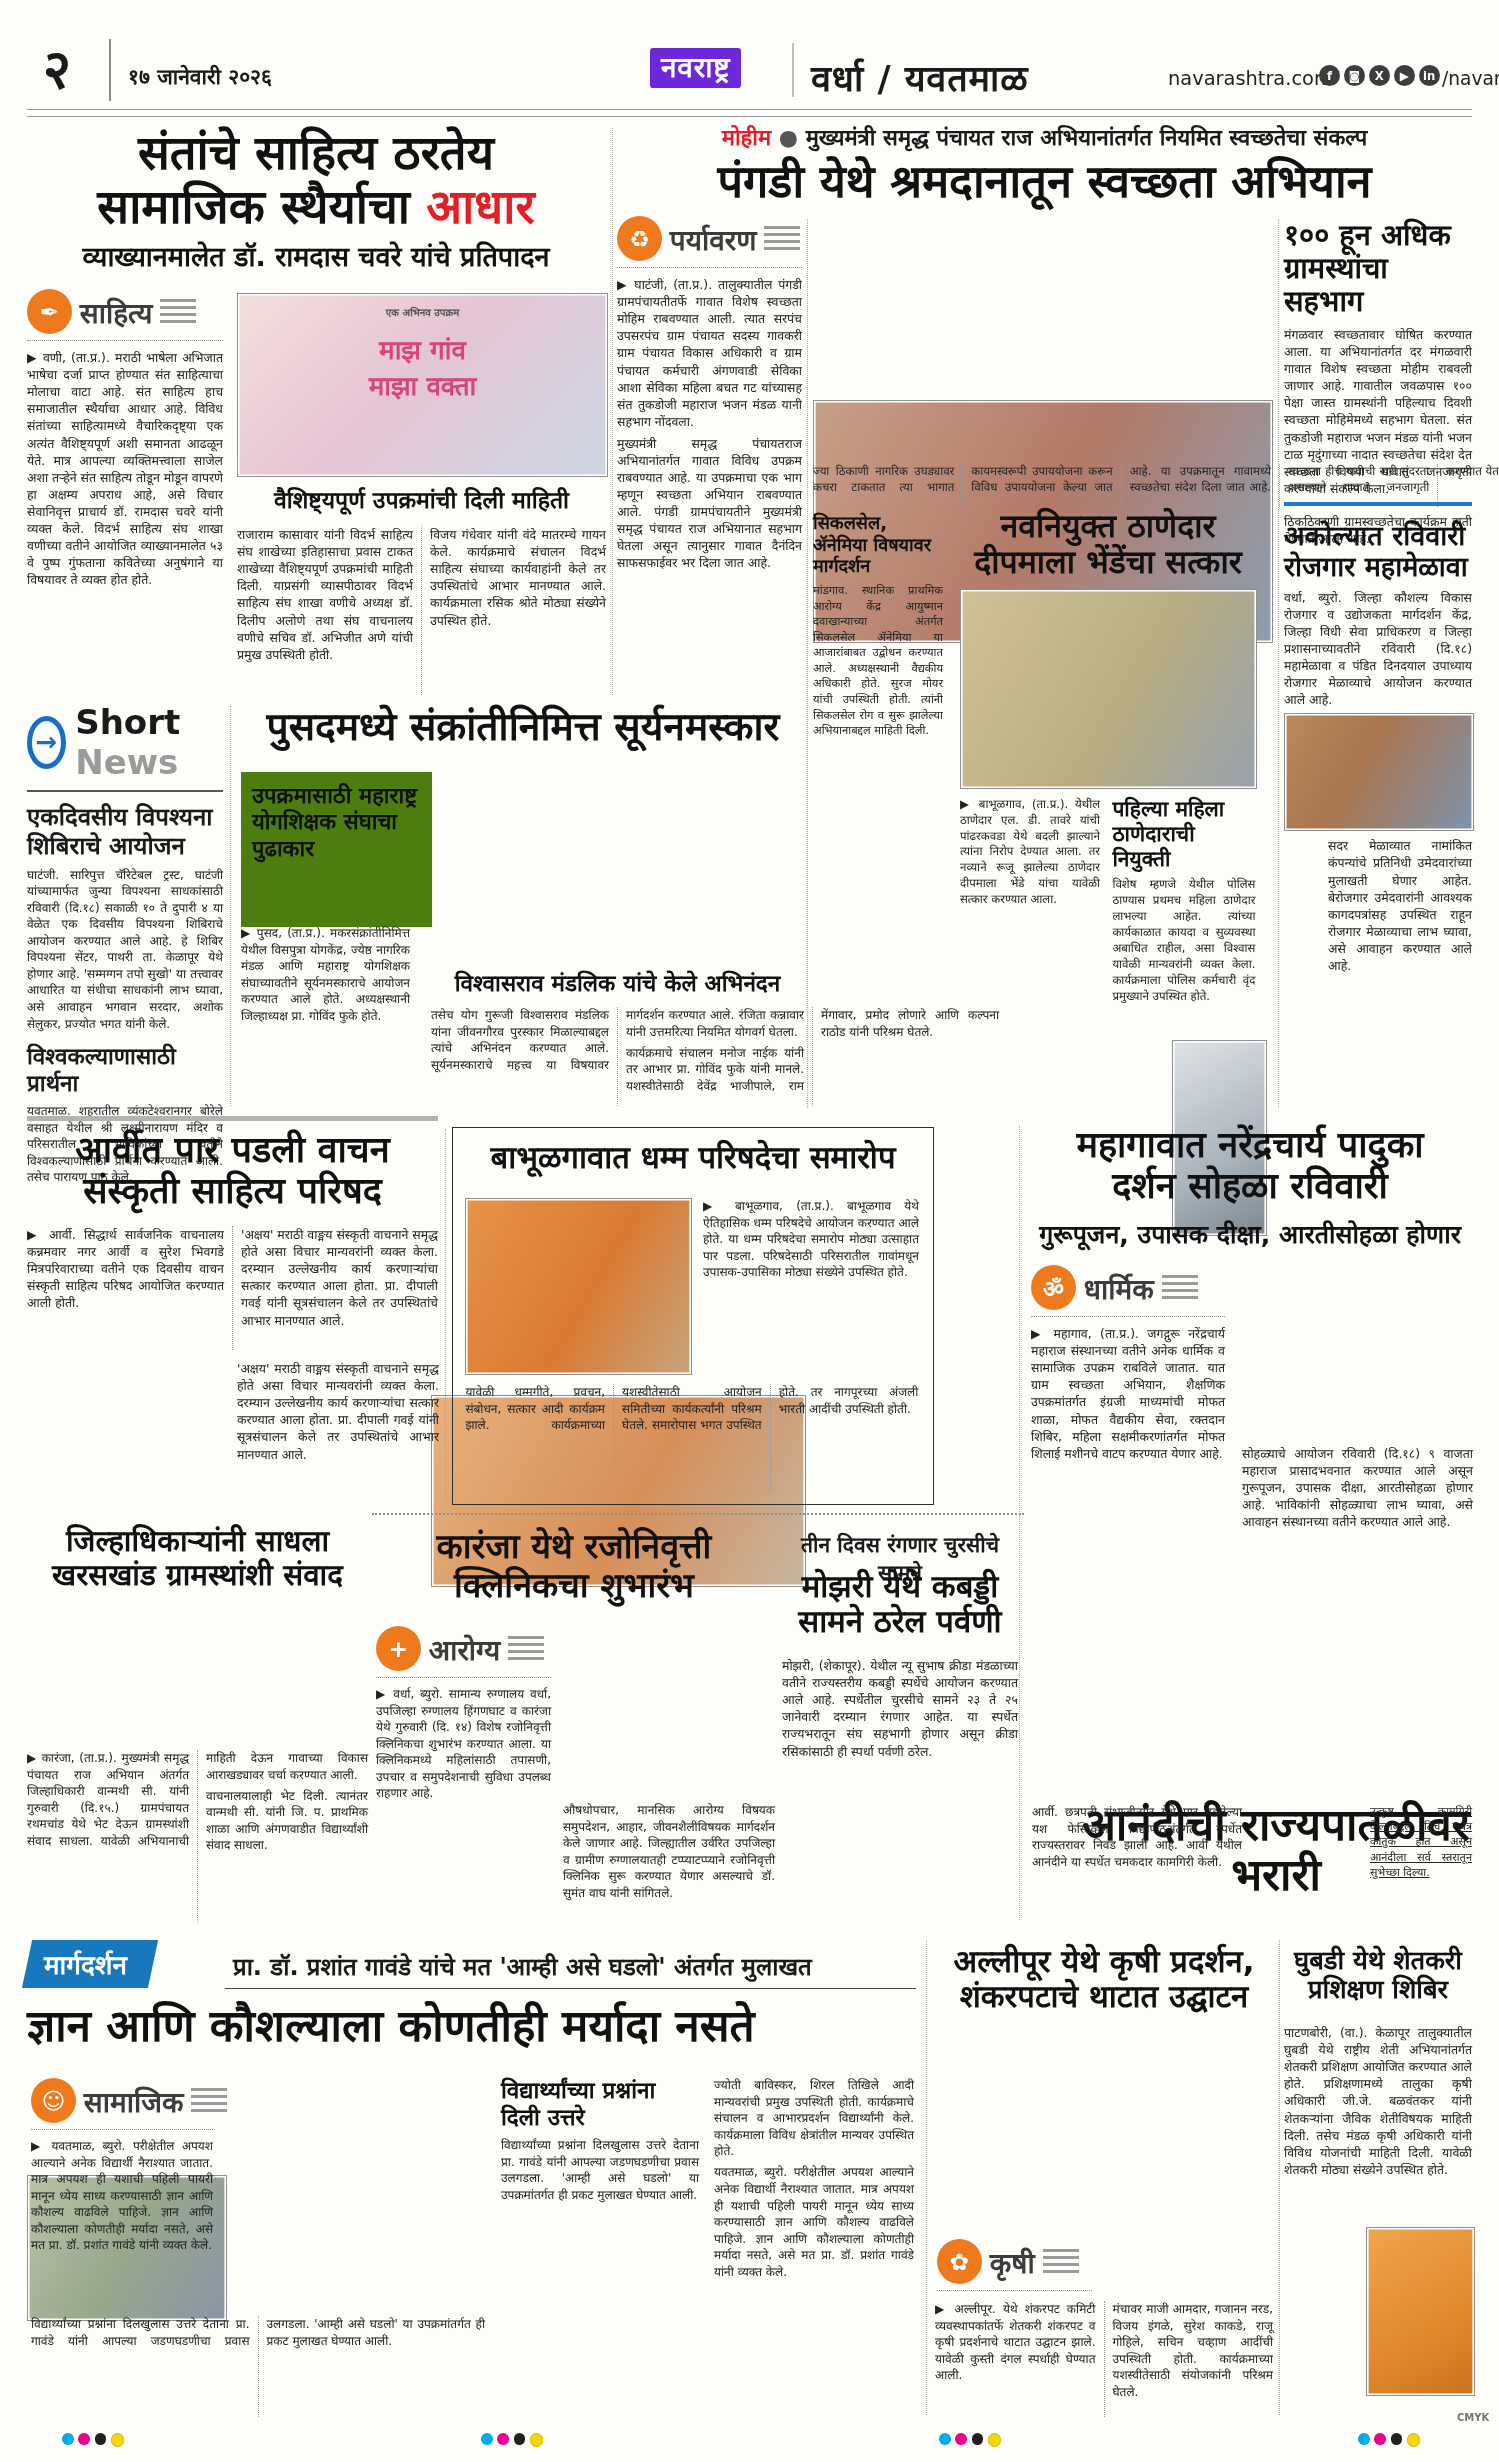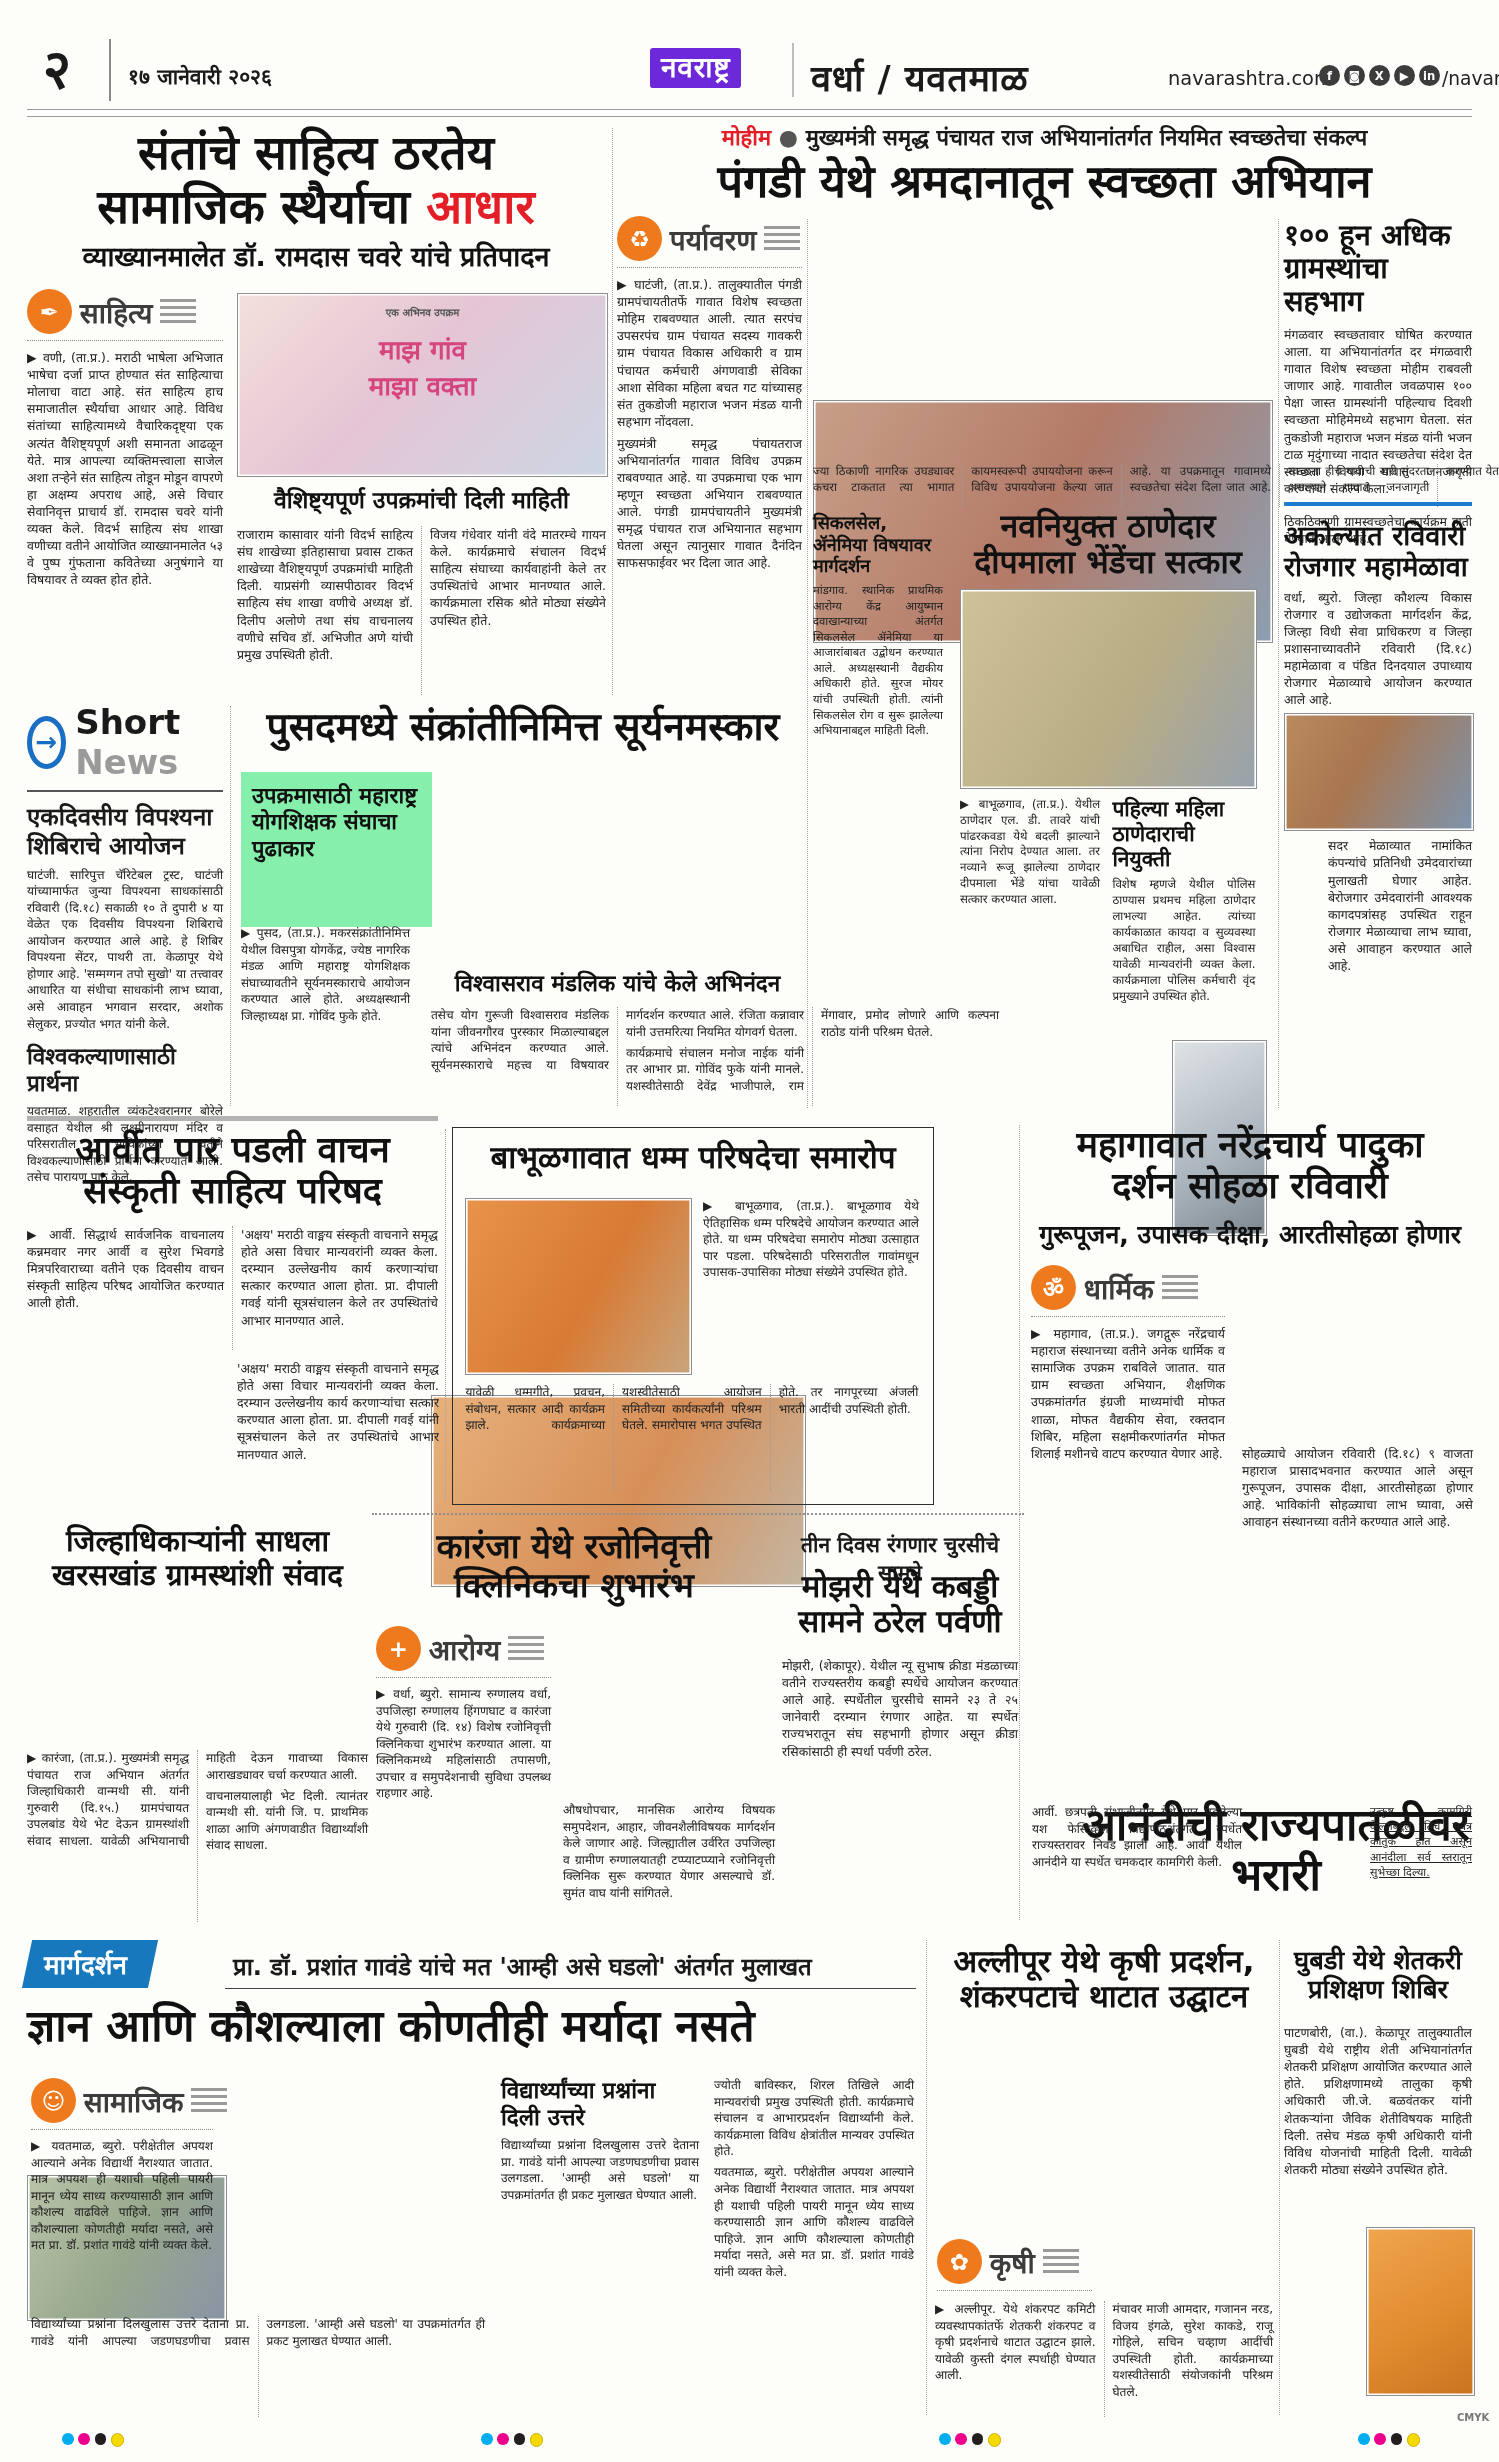"उपक्रमासाठी महाराष्ट्र योगशिक्षक संघाचा" .lightbox { background: #86efac -> #4d7c0f }
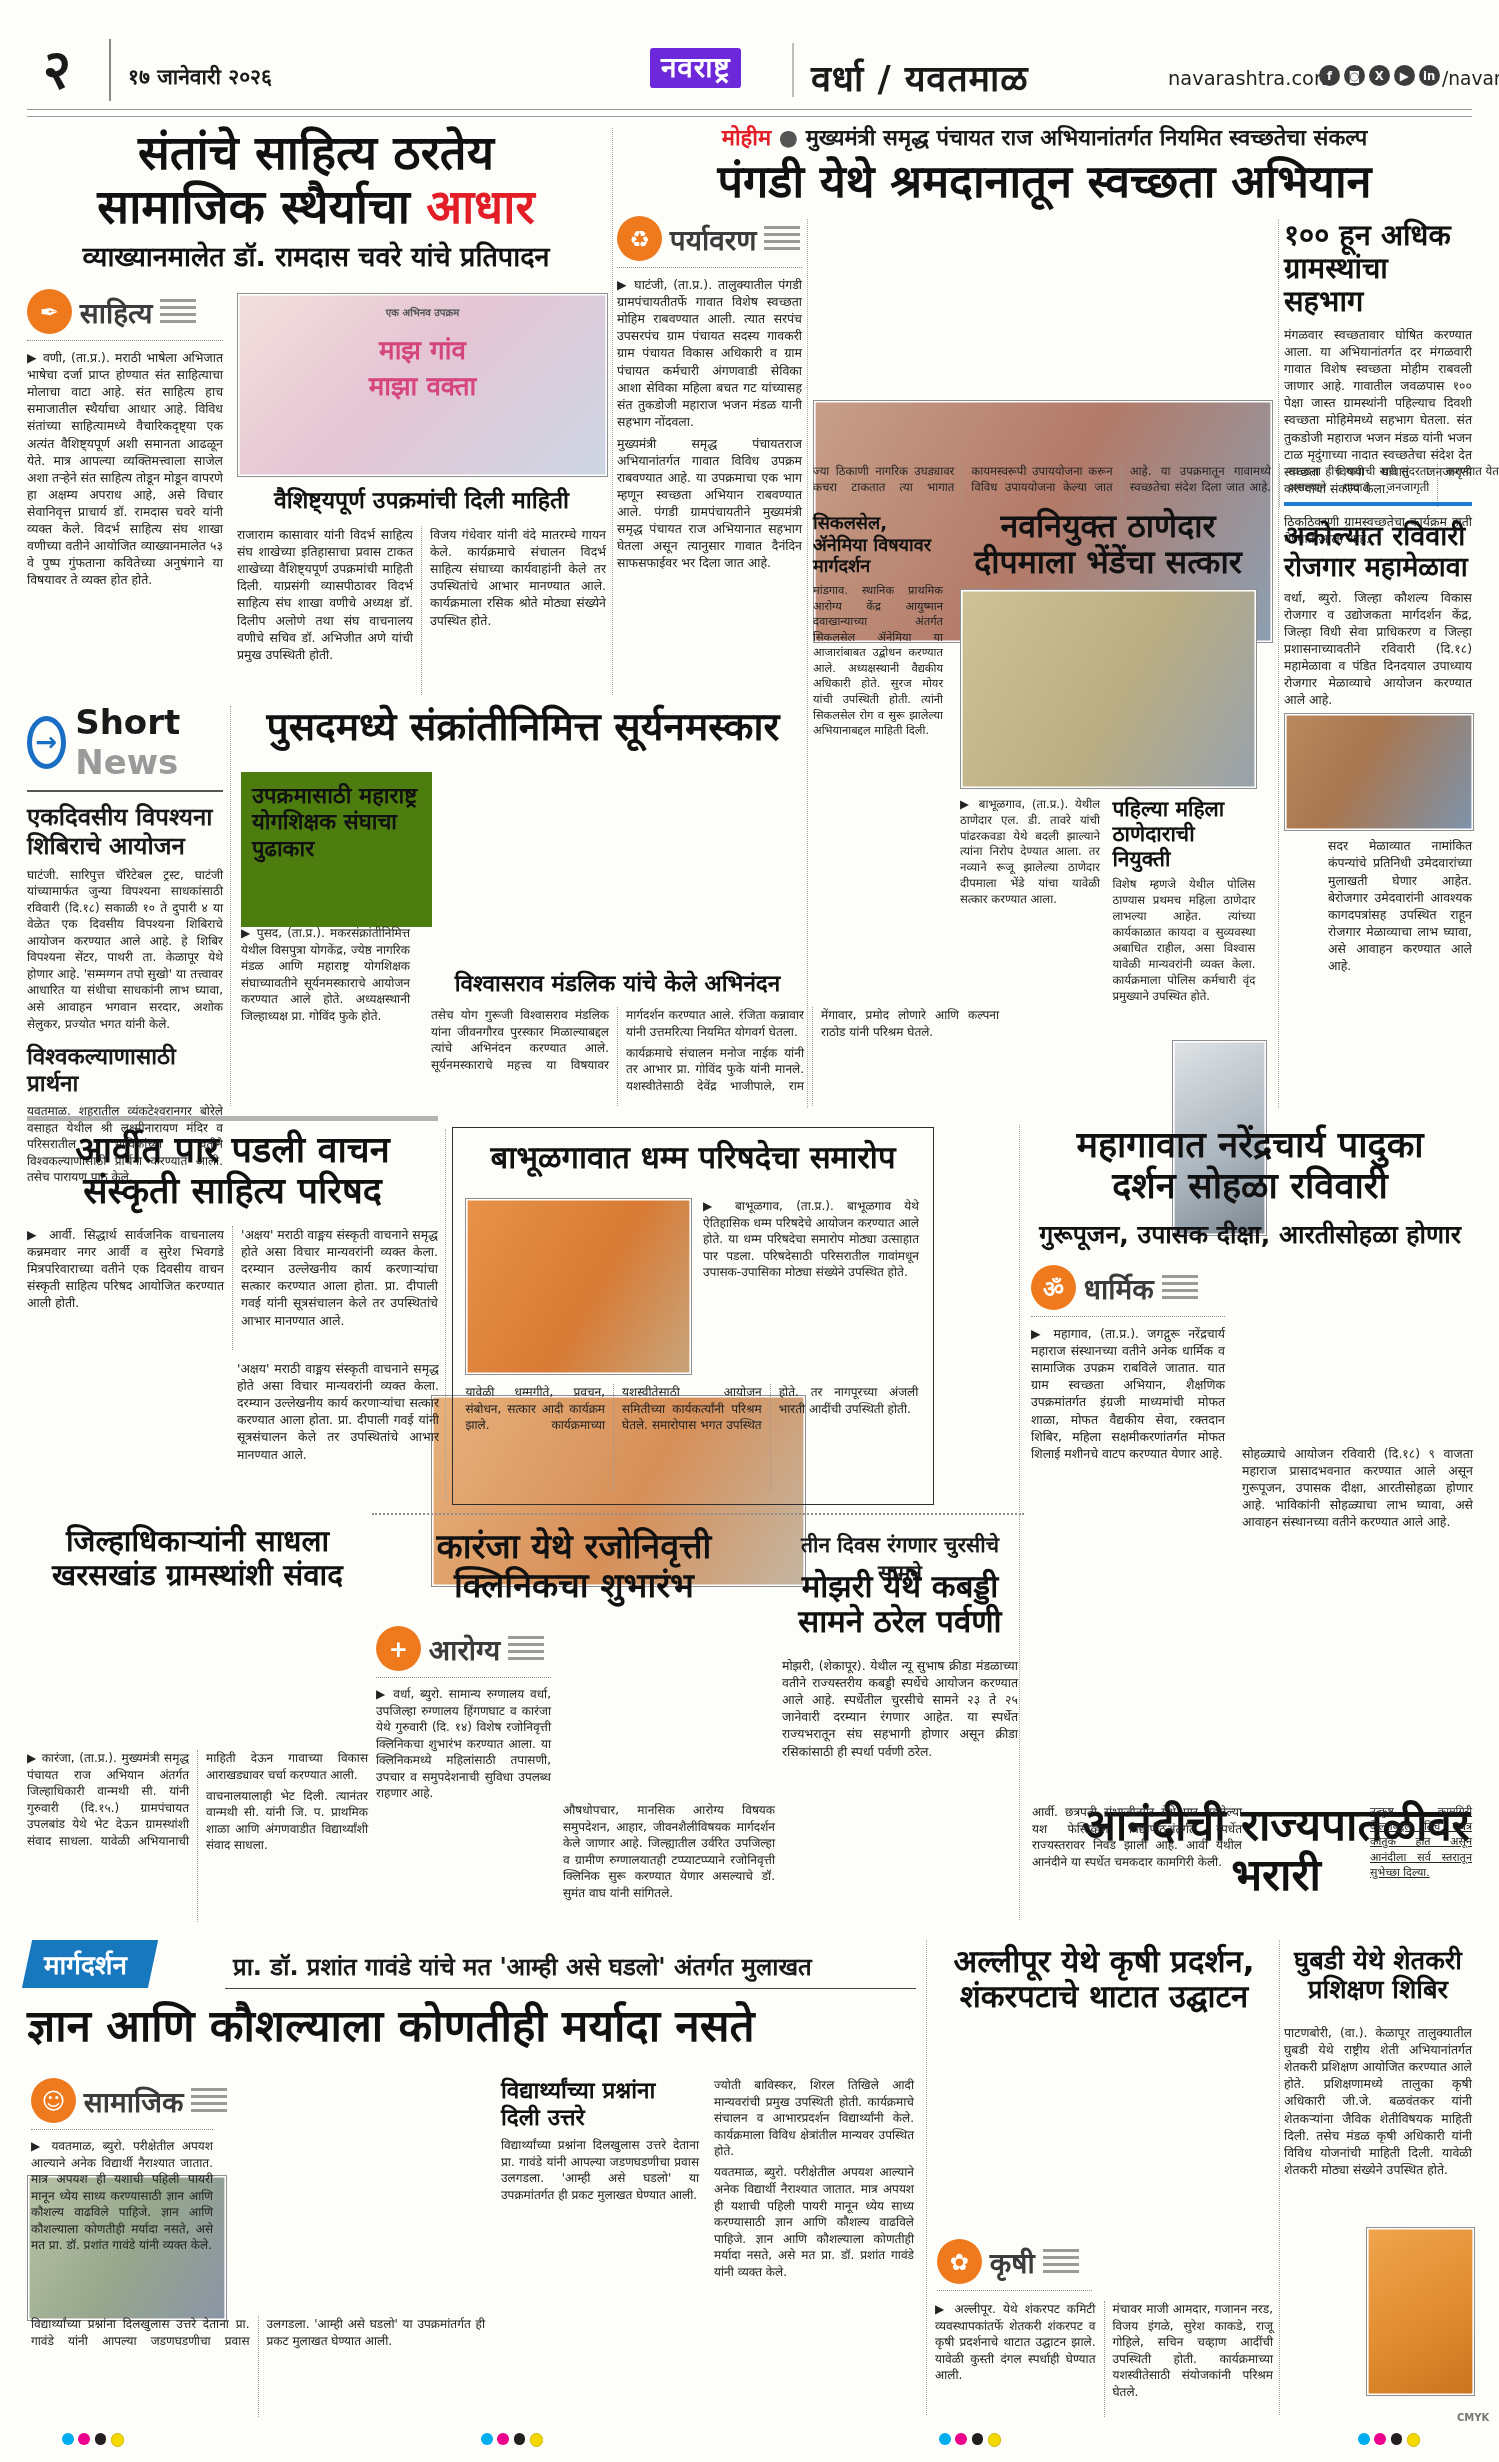"कारंजा, (ता.प्र.). मुख्यमंत्री समृद्ध" span { text: उपलबांड -> रथमचांड }
